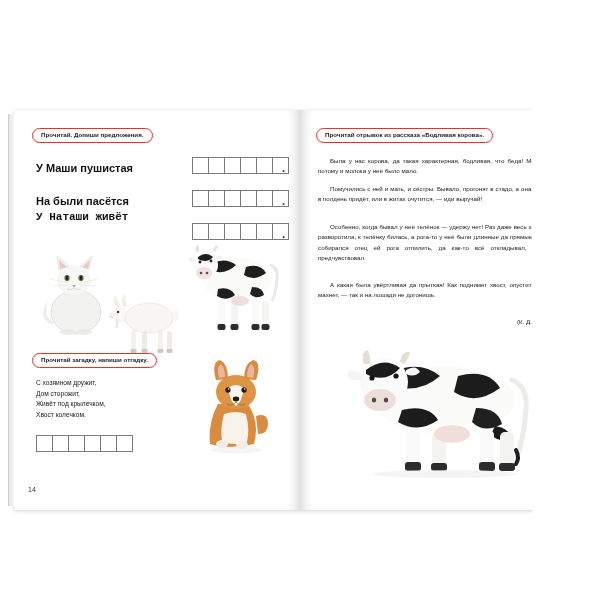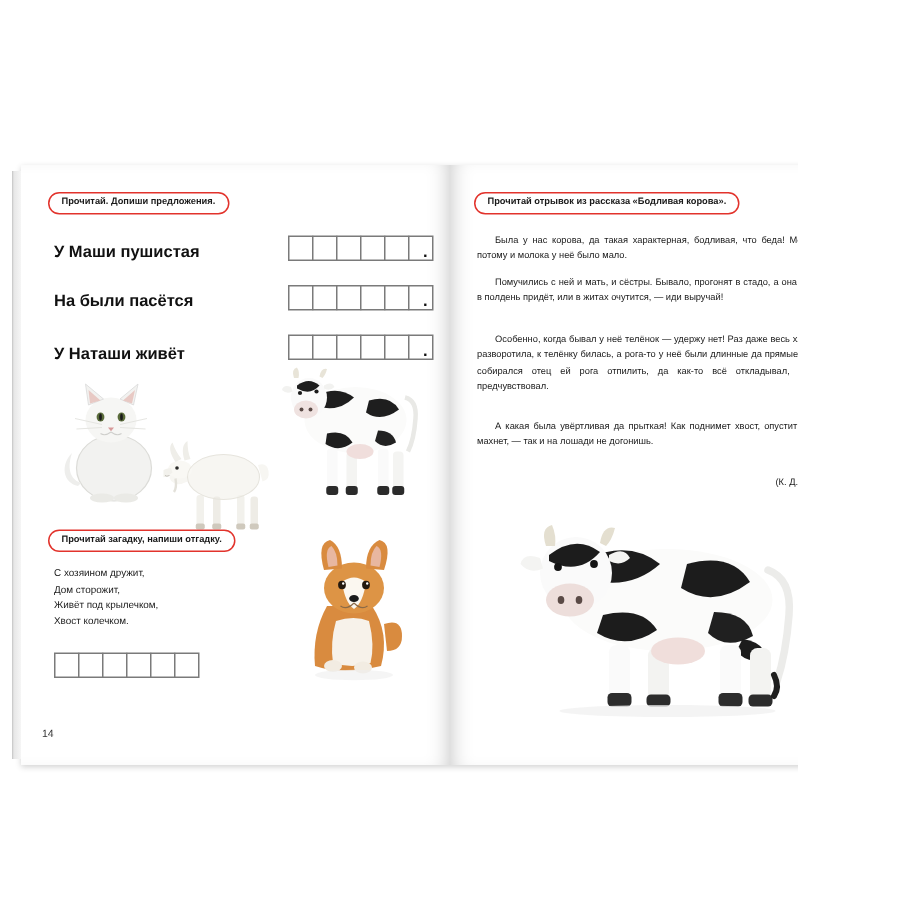"У Наташи живёт" div.task-line { font-family: none -> Liberation Mono, monospace; top: 120px -> 101px }
